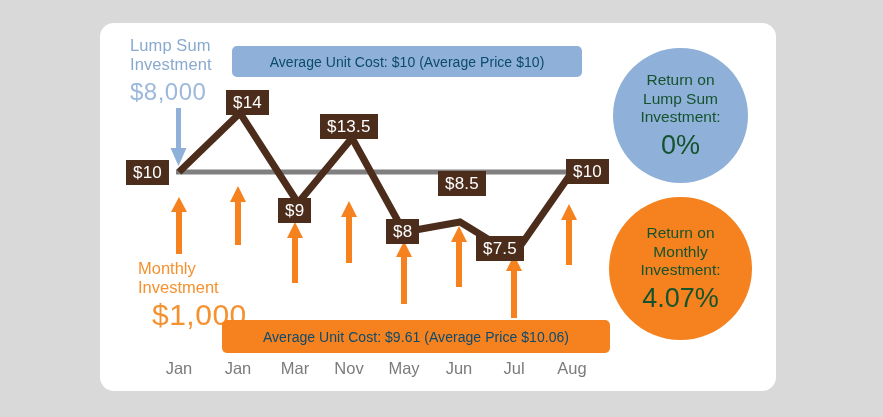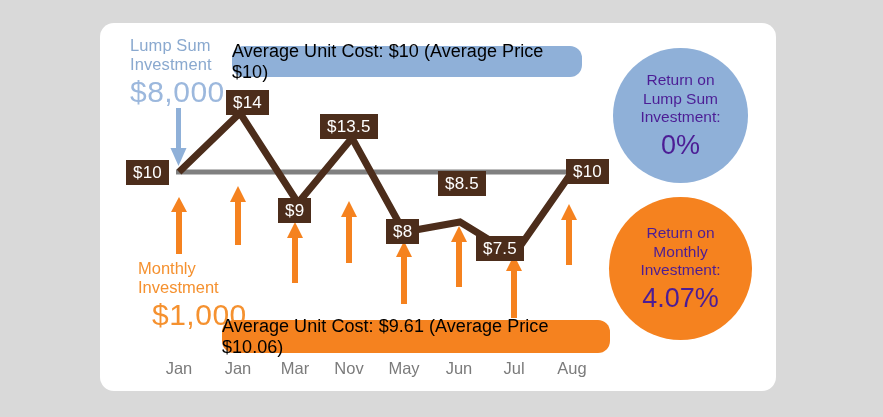"Average Unit Cost: $10 (Average" .banner { border-radius: 12px -> 5px; color: #000000 -> #0c4a6e; font-size: 18px -> 14px }
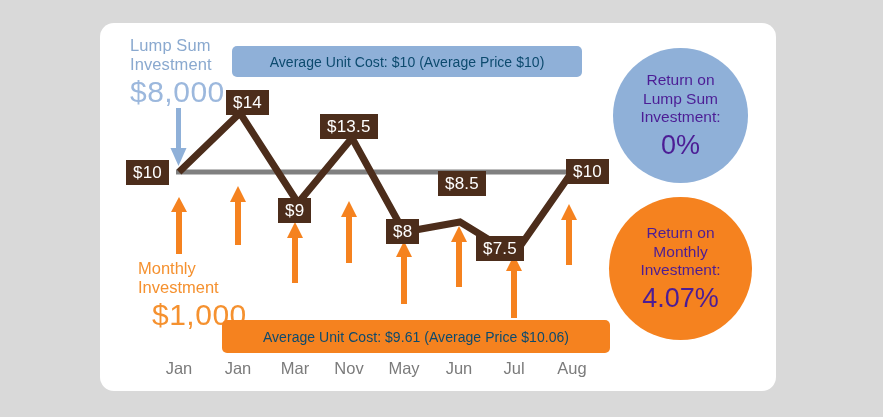"$8,000" #lump-amount { font-size: 30px -> 24px }
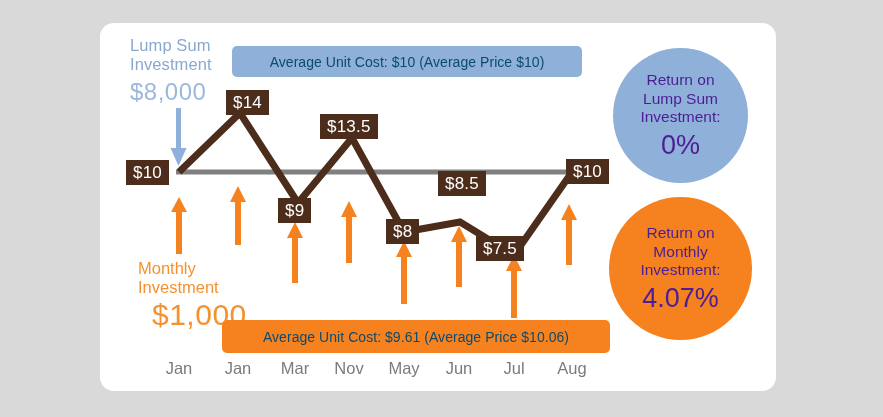"Return on" .circle { color: #4c1d95 -> #14532d }
